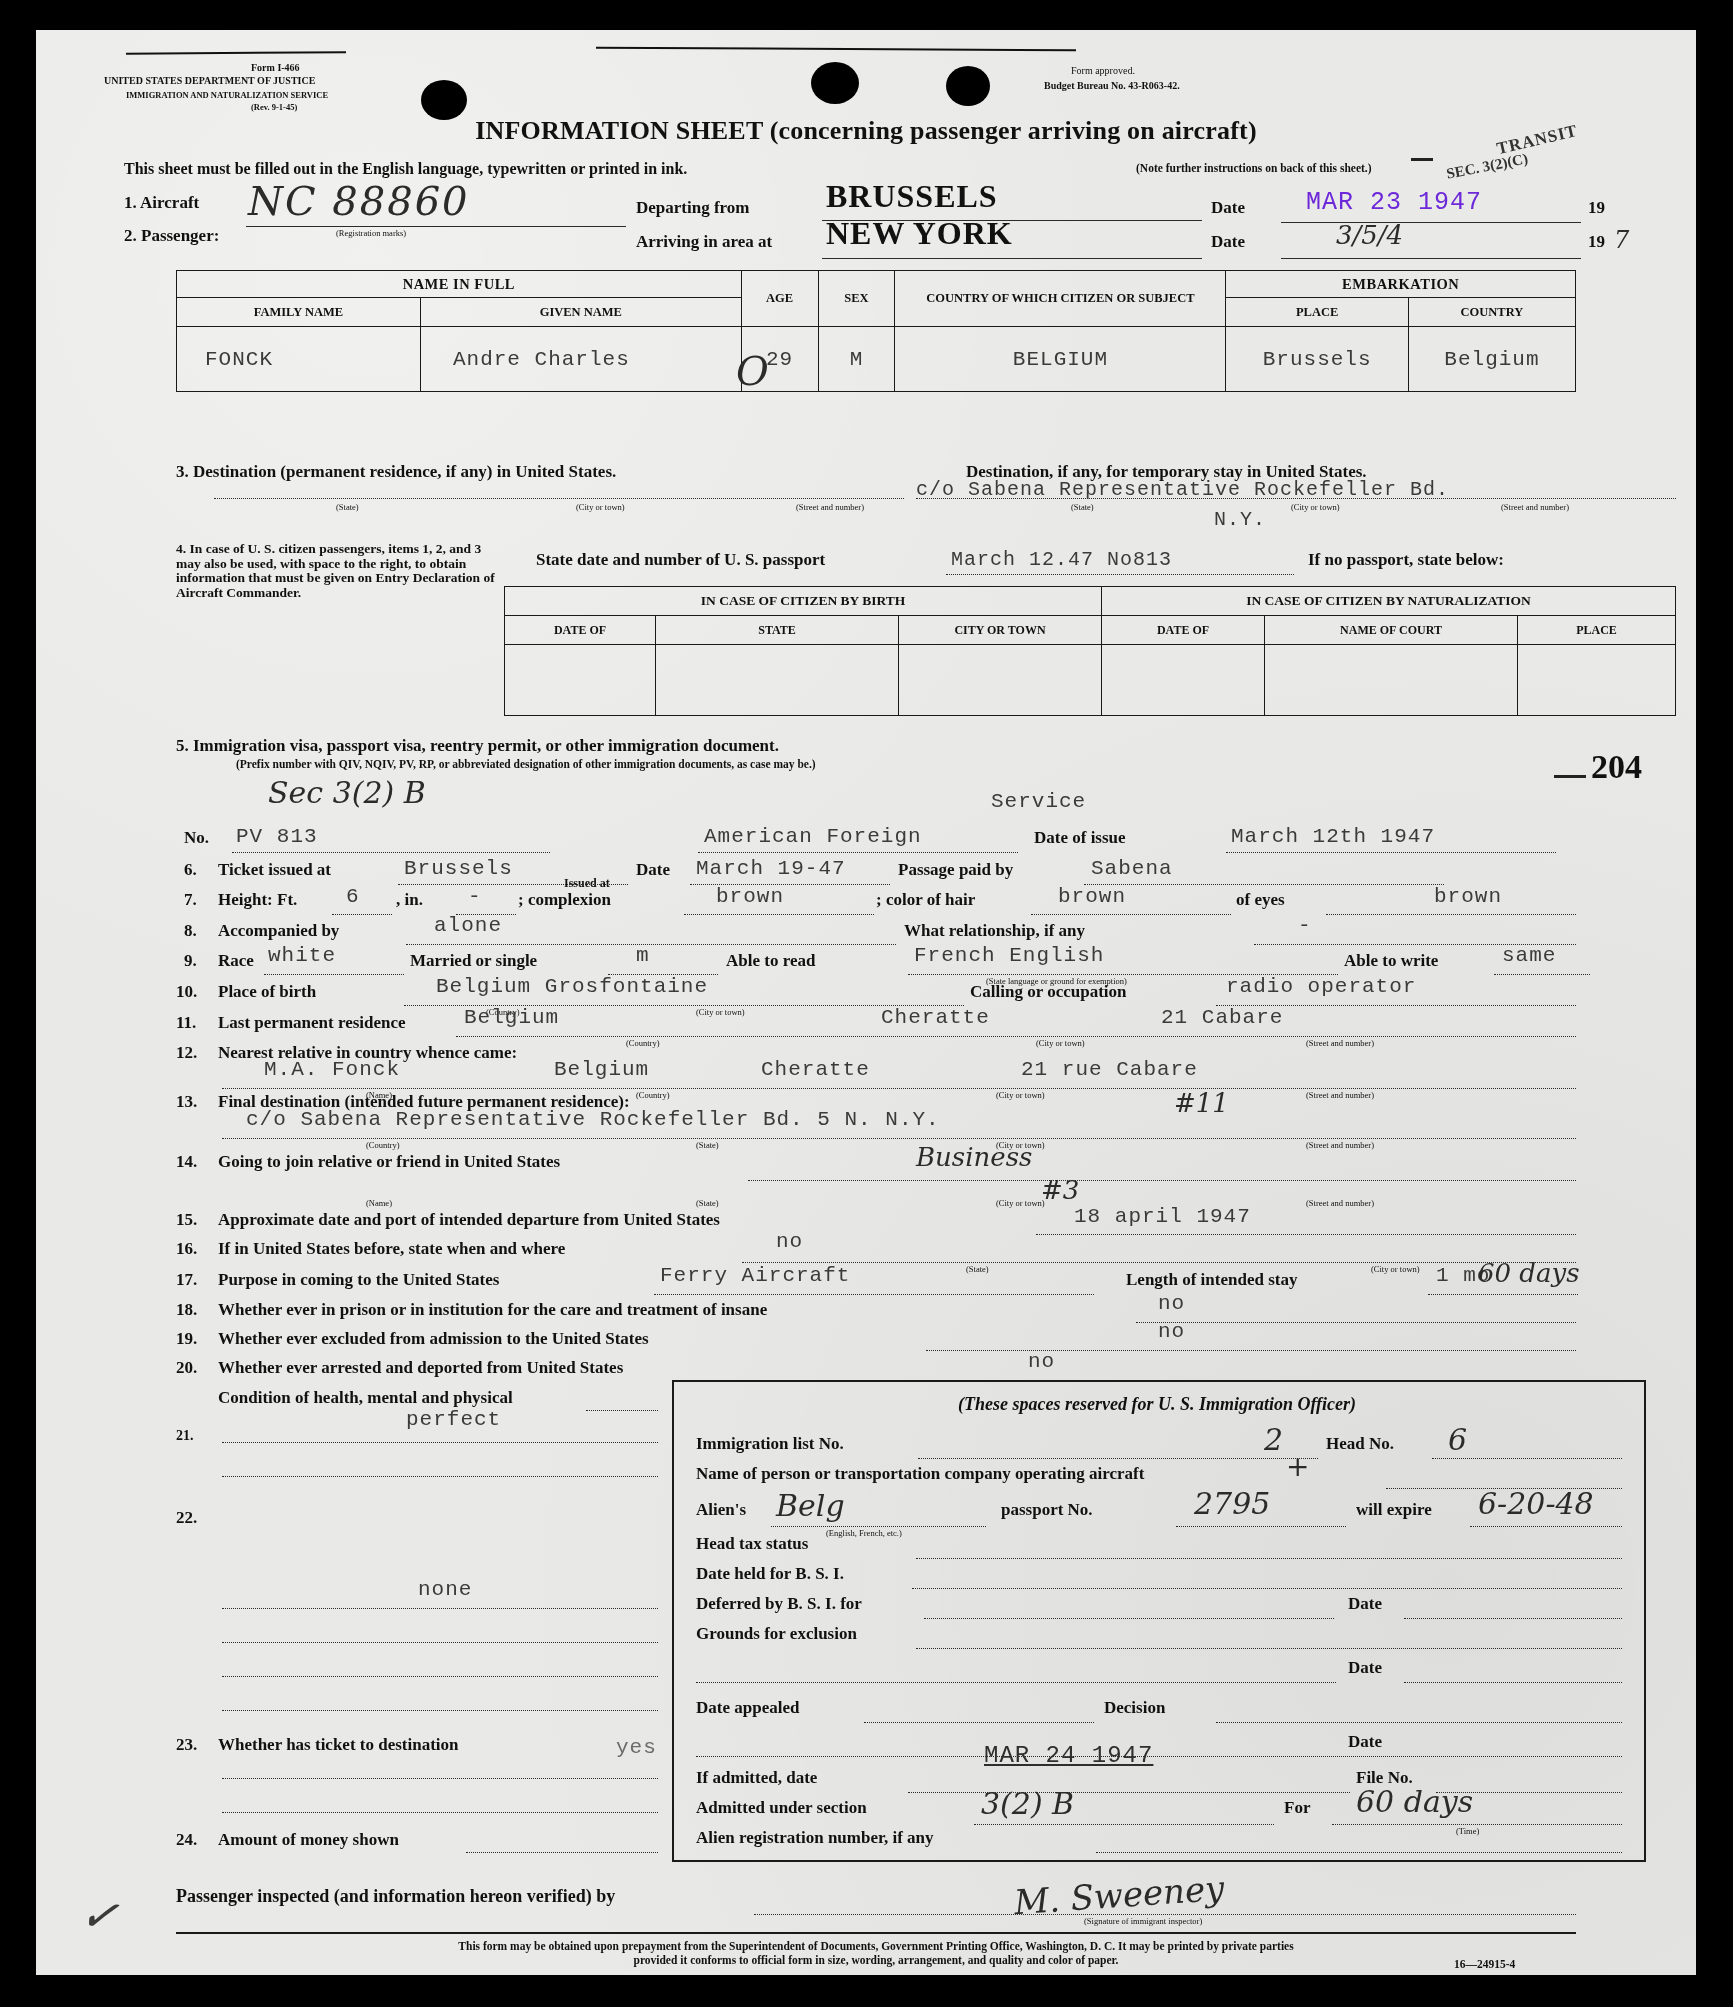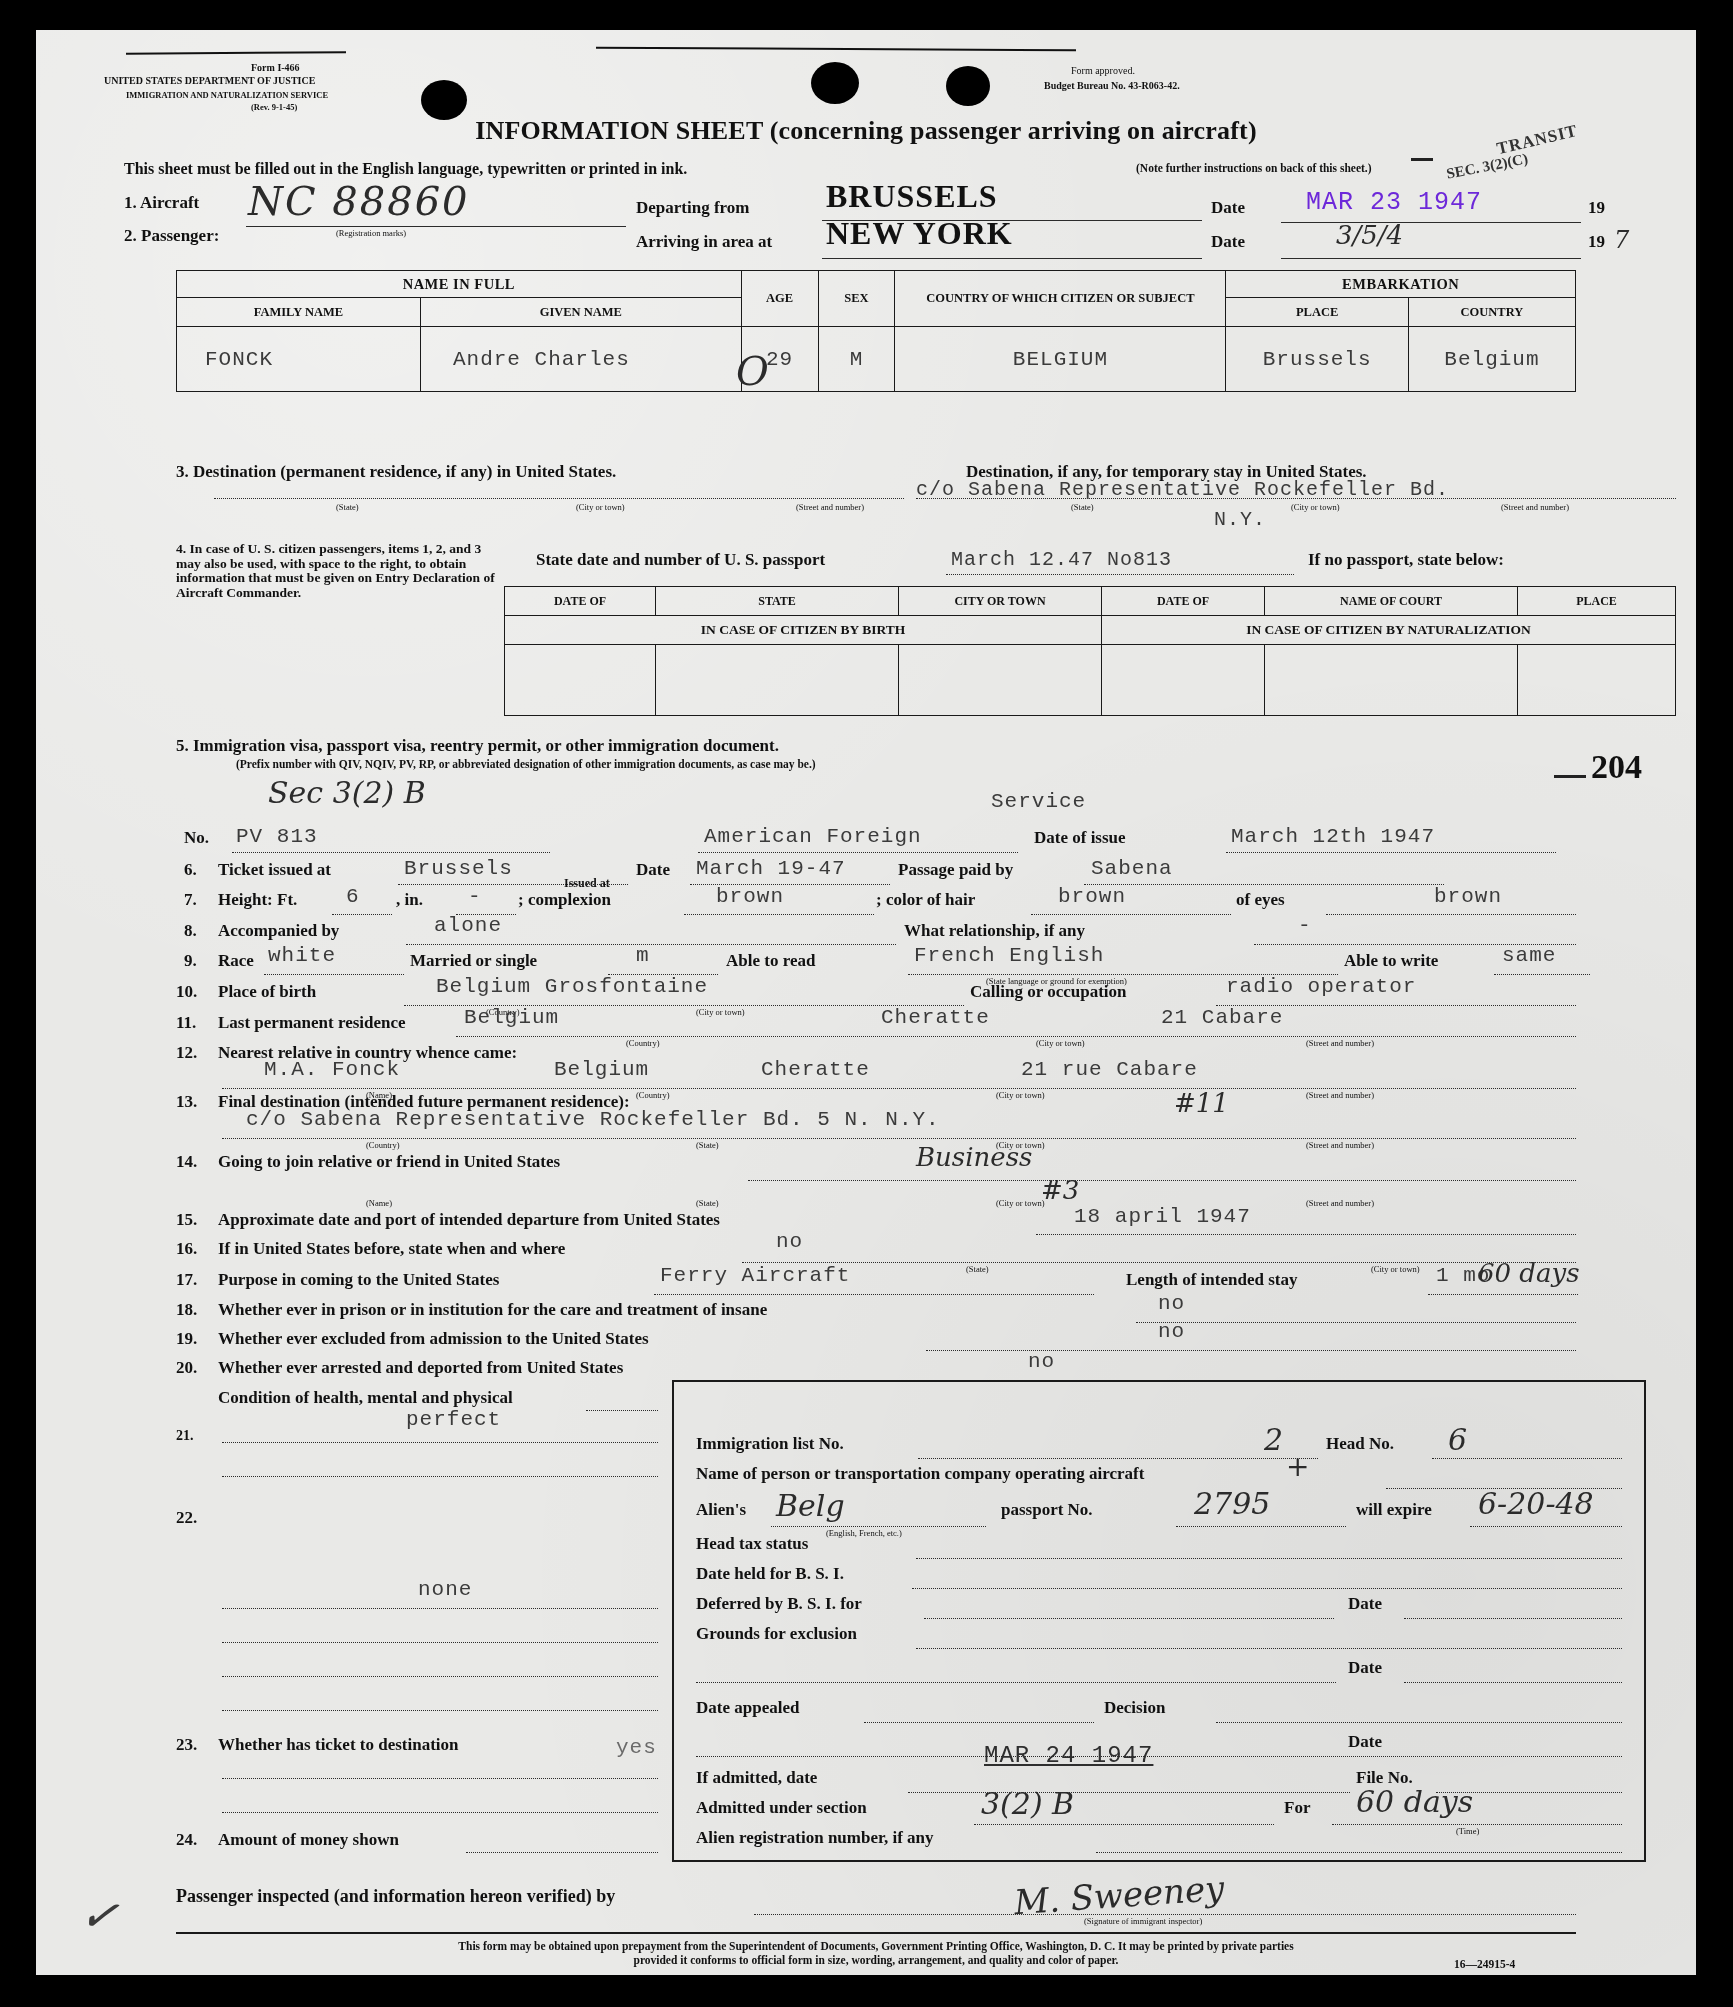"DATE OF" tr { order: before "IN CASE OF CITIZEN BY" -> after "IN CASE OF CITIZEN BY" }
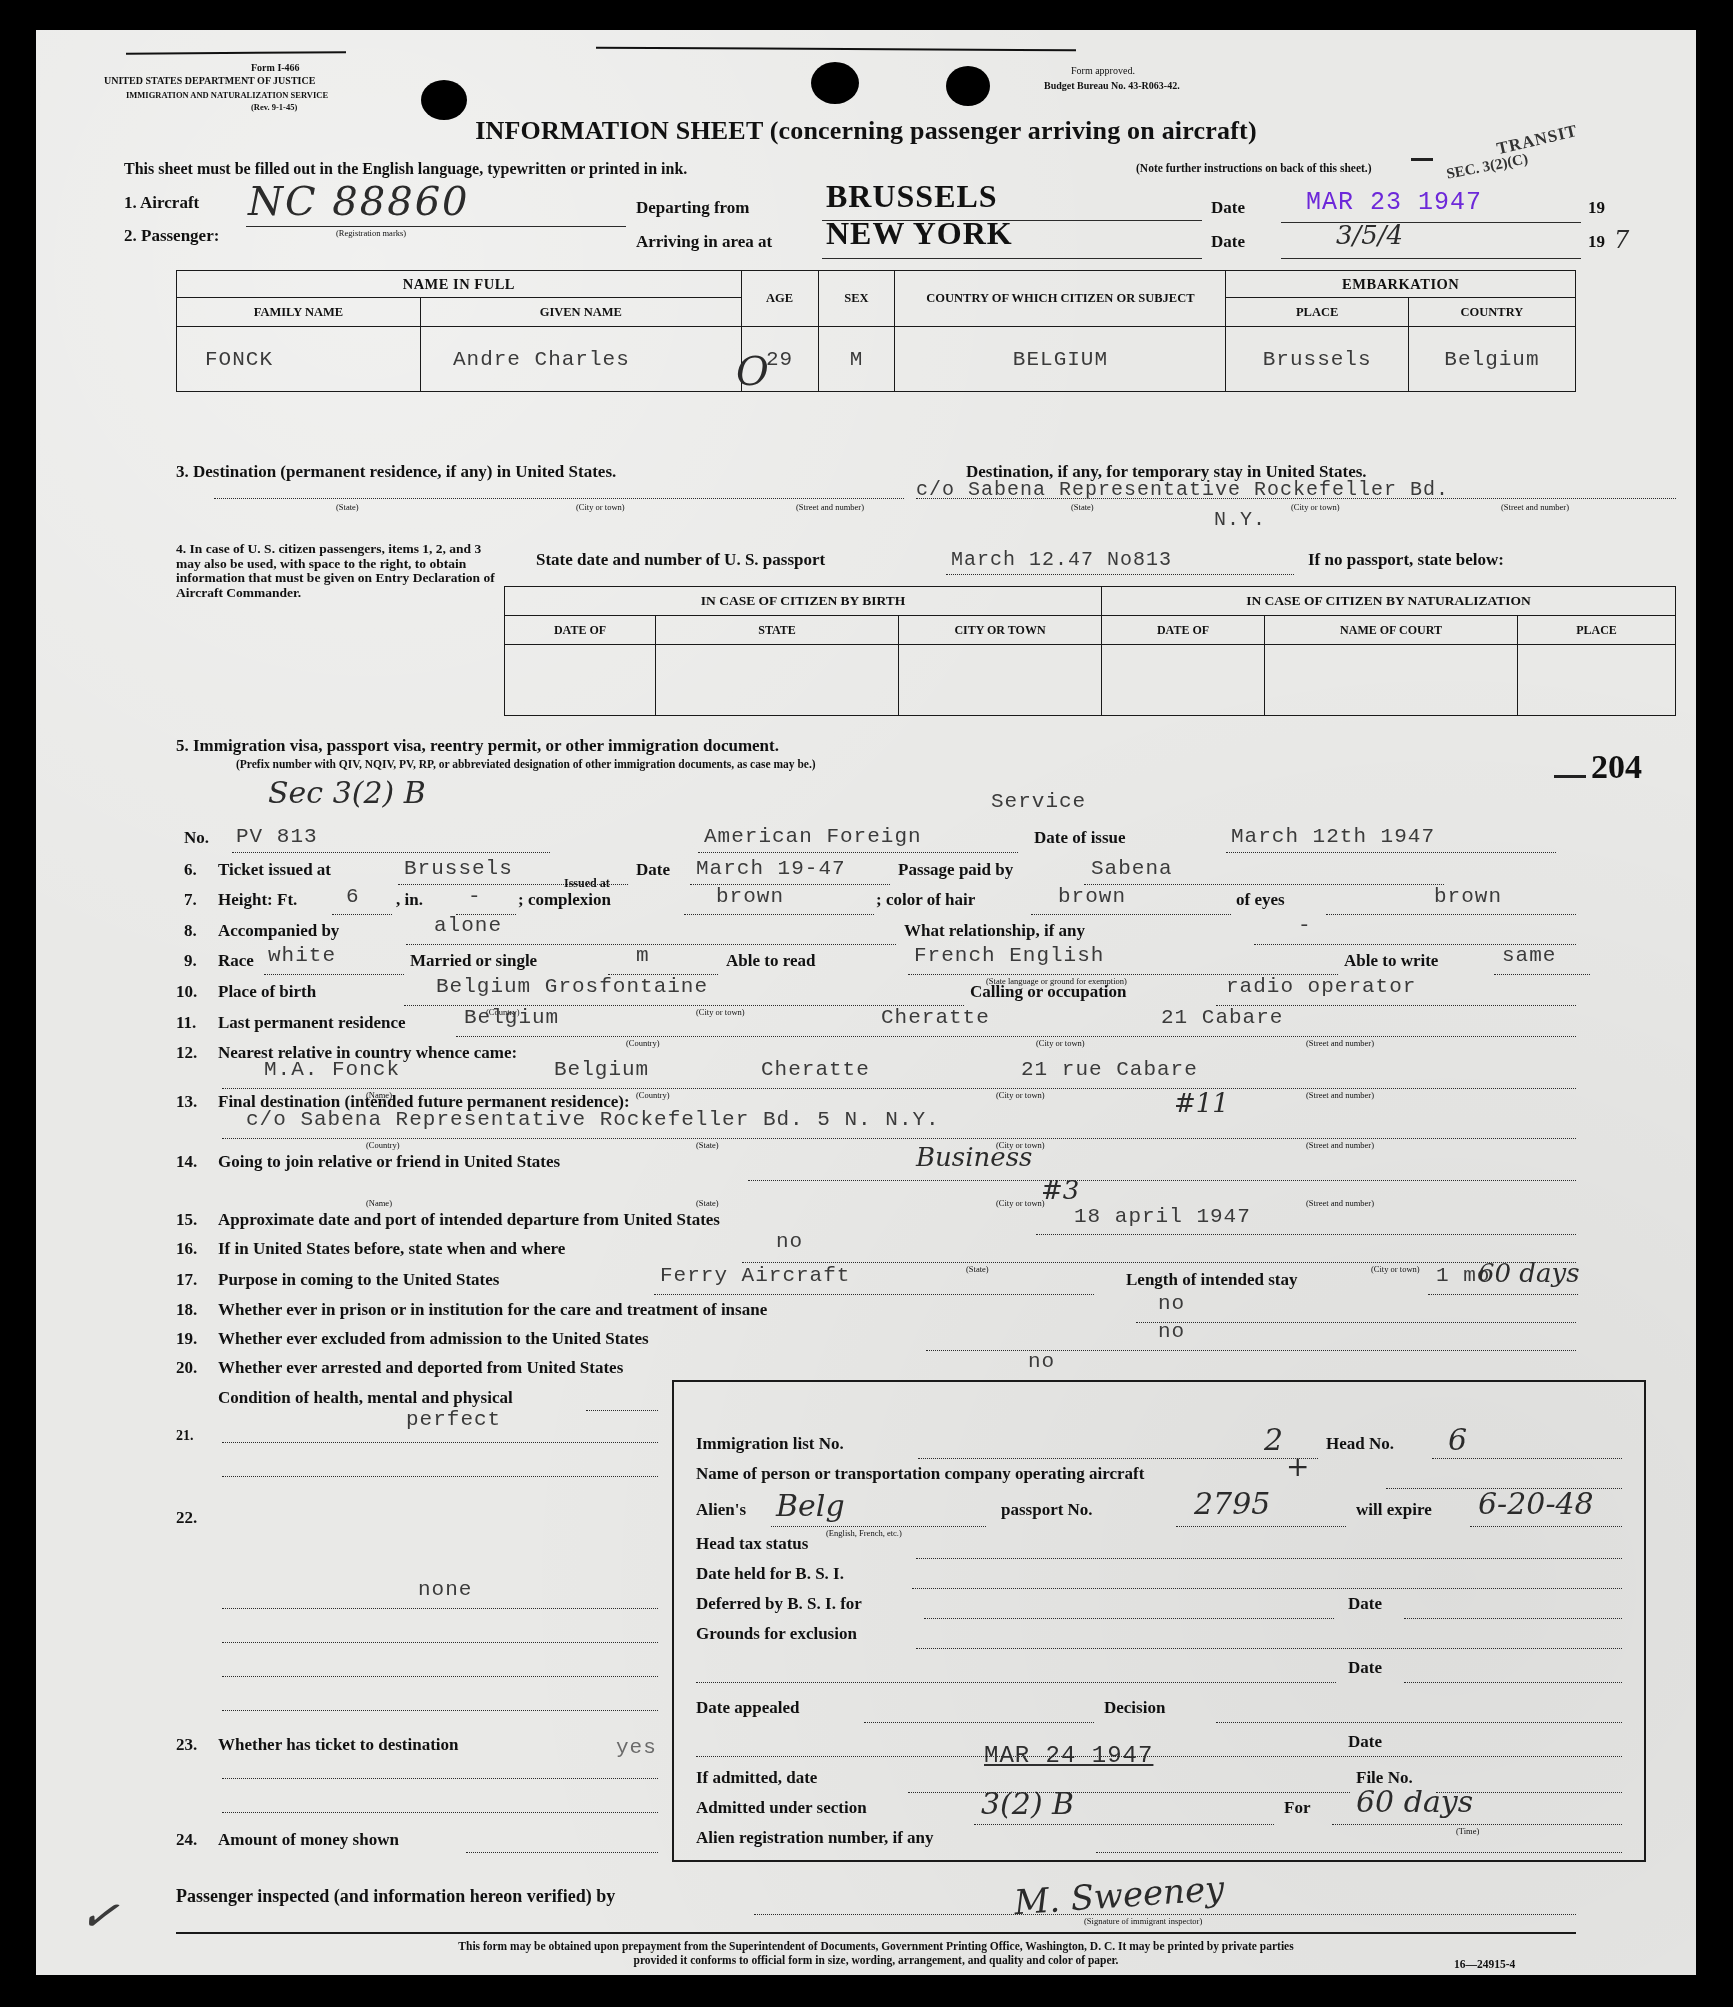"(These spaces reserved for U." div.abs { html: none -> <div>(These spaces reserved for U. S. Immigration Officer)</div> }
